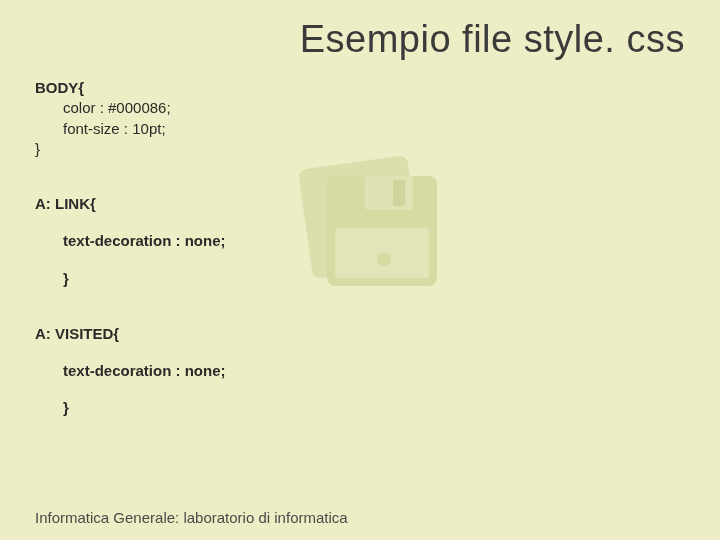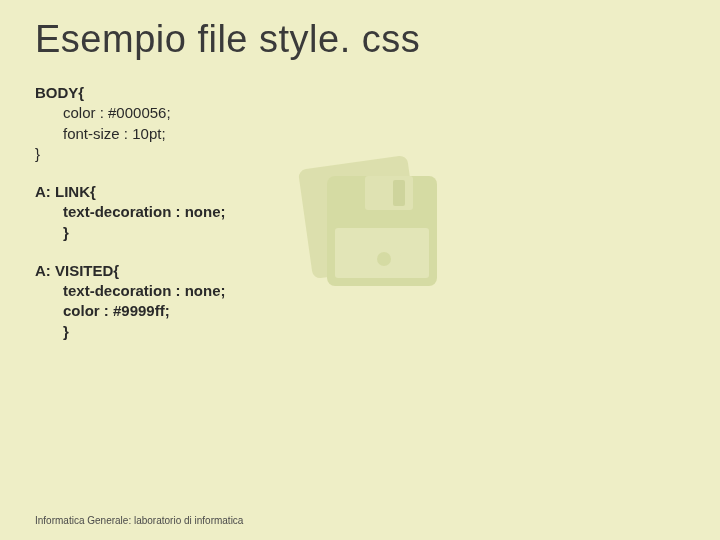"Esempio file style. css" .title { margin-bottom: 22px -> none; text-align: left -> right }
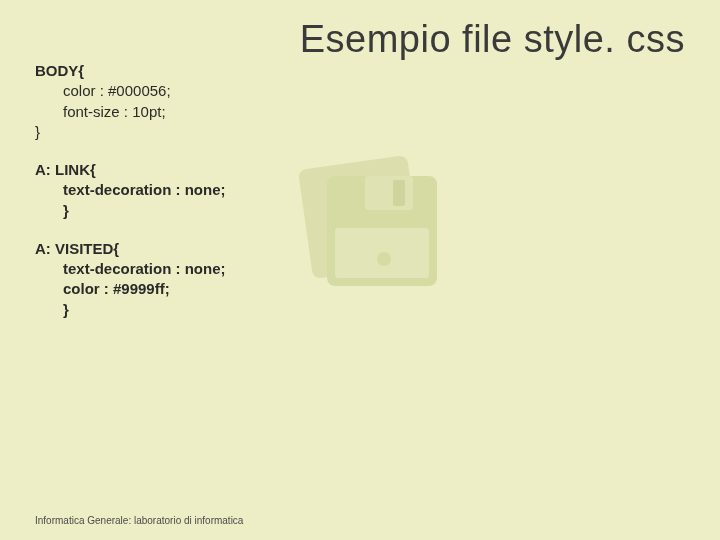"BODY{" .selector { margin-top: none -> 17px }
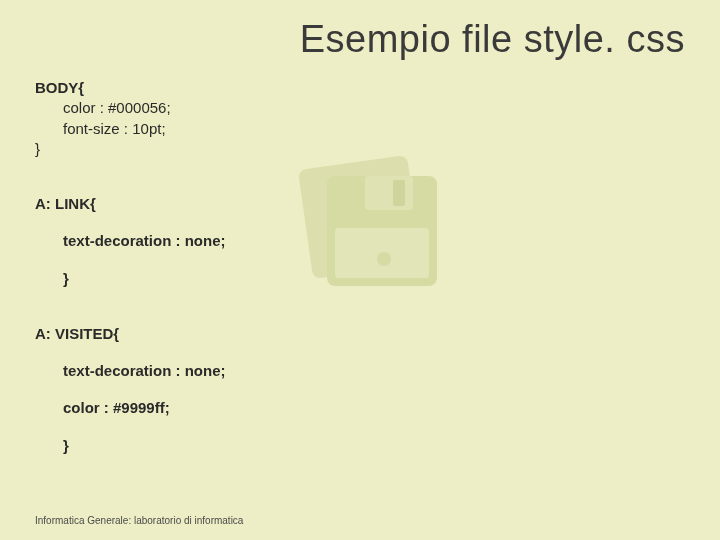"color : #000056;" div.prop { text: 000056 -> 000086 }
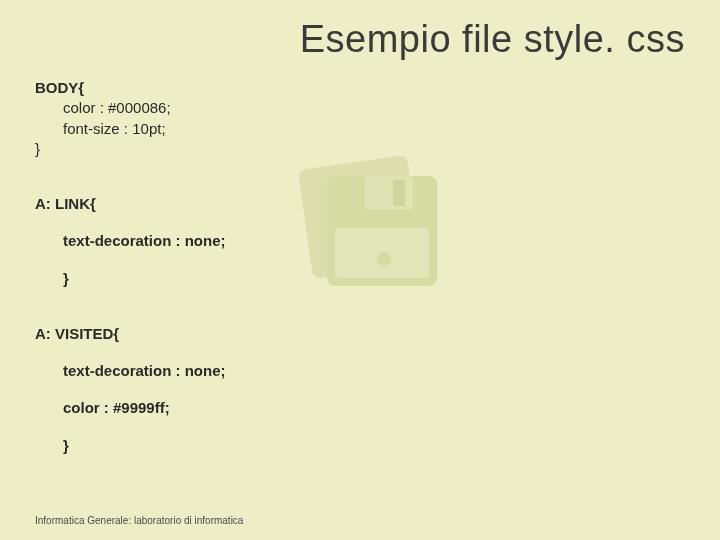"color : #9999ff;" div.prop { html: <div>color : #9999ff;</div> -> none }
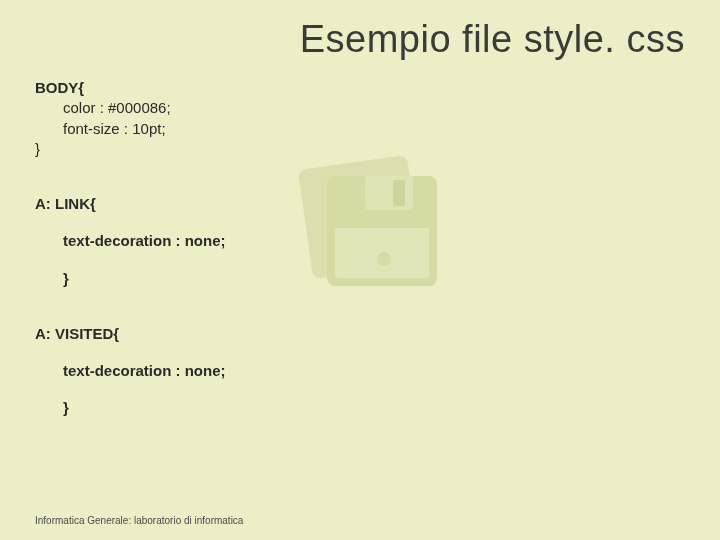"Informatica Generale: laboratorio di" .footer { font-size: 10px -> 15px }
